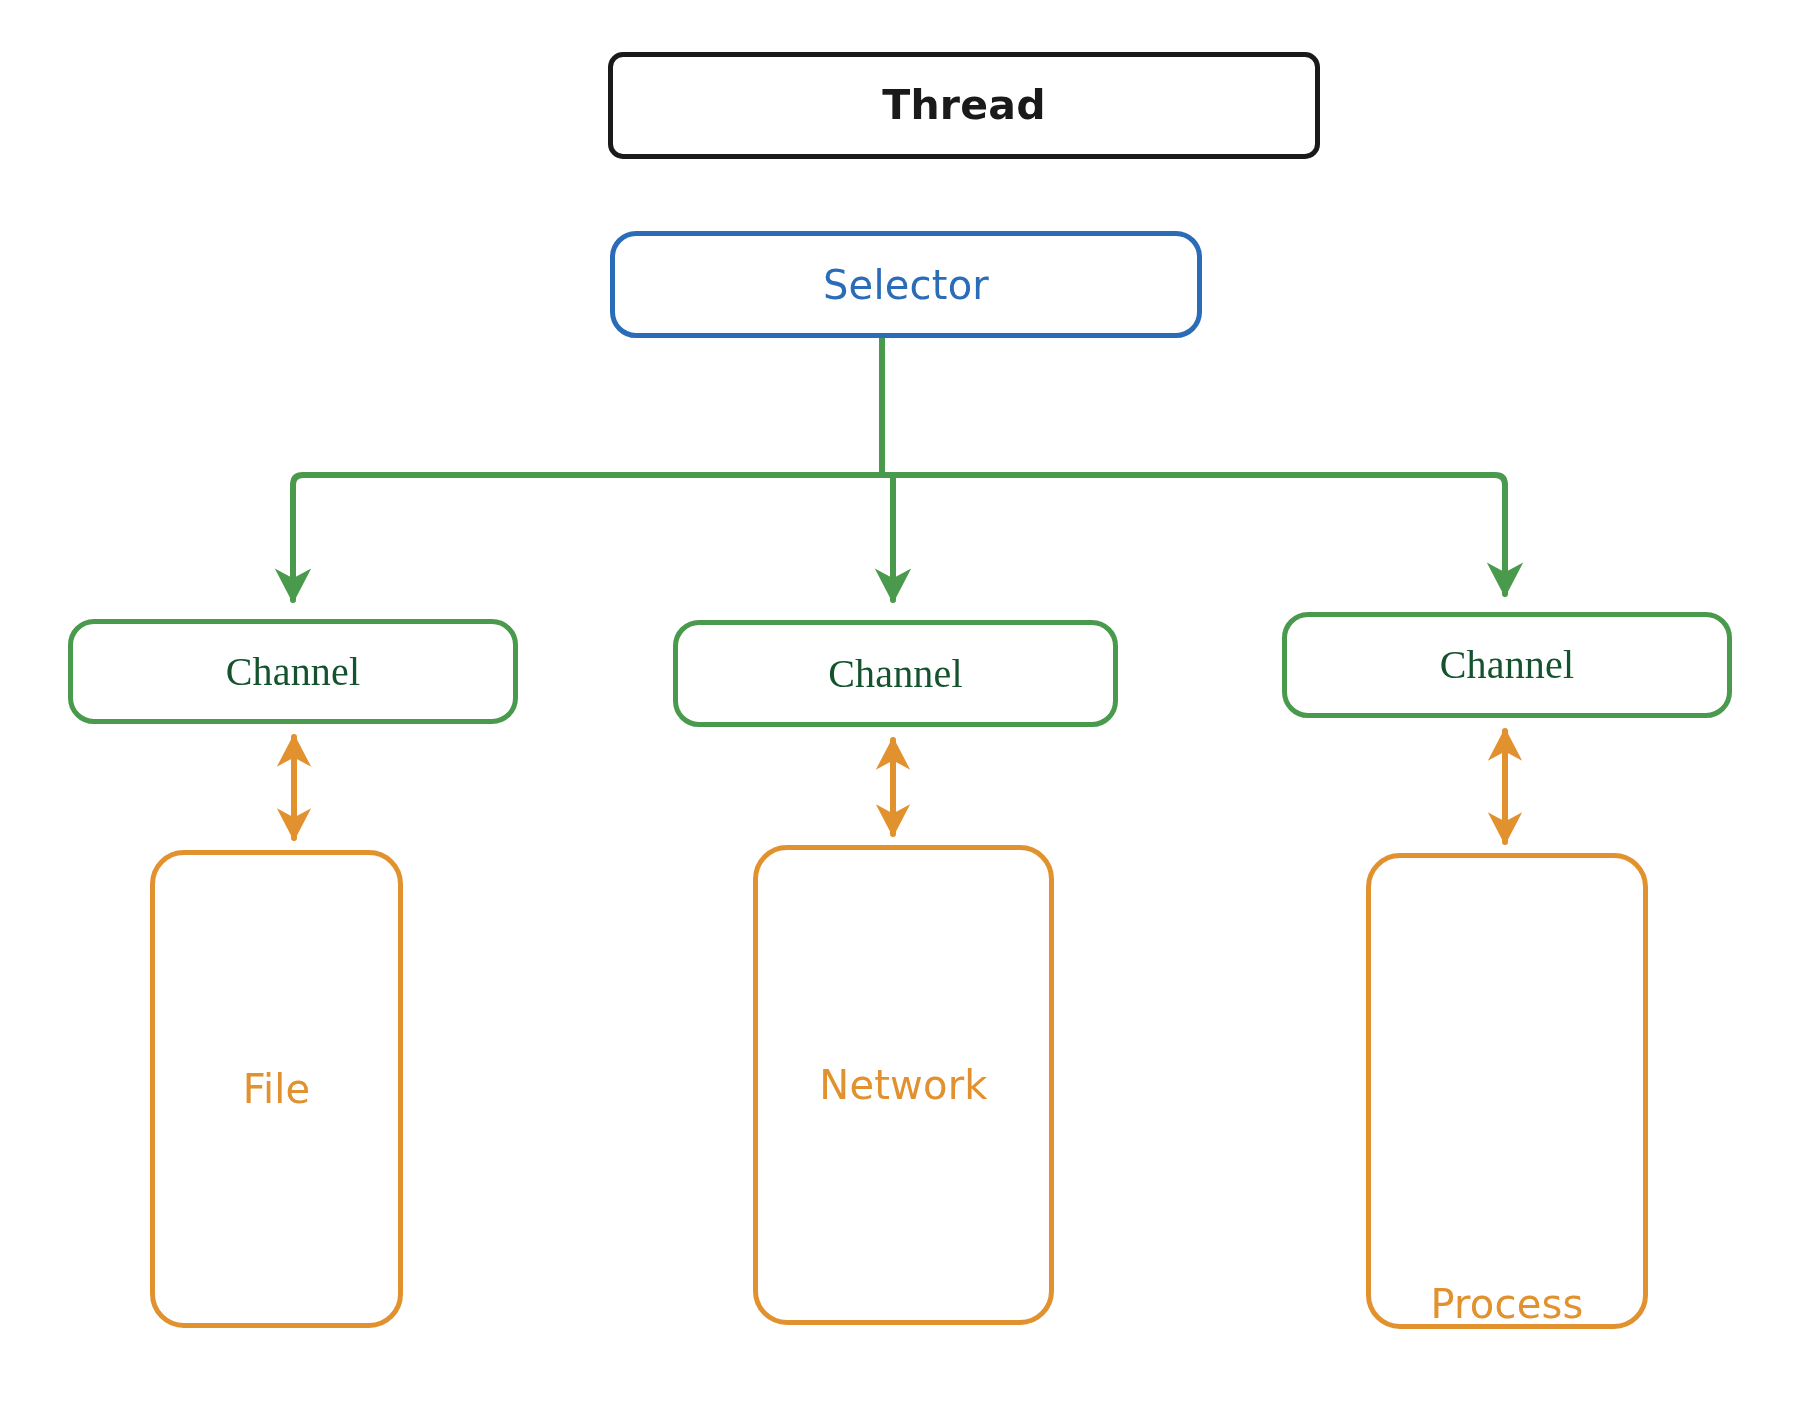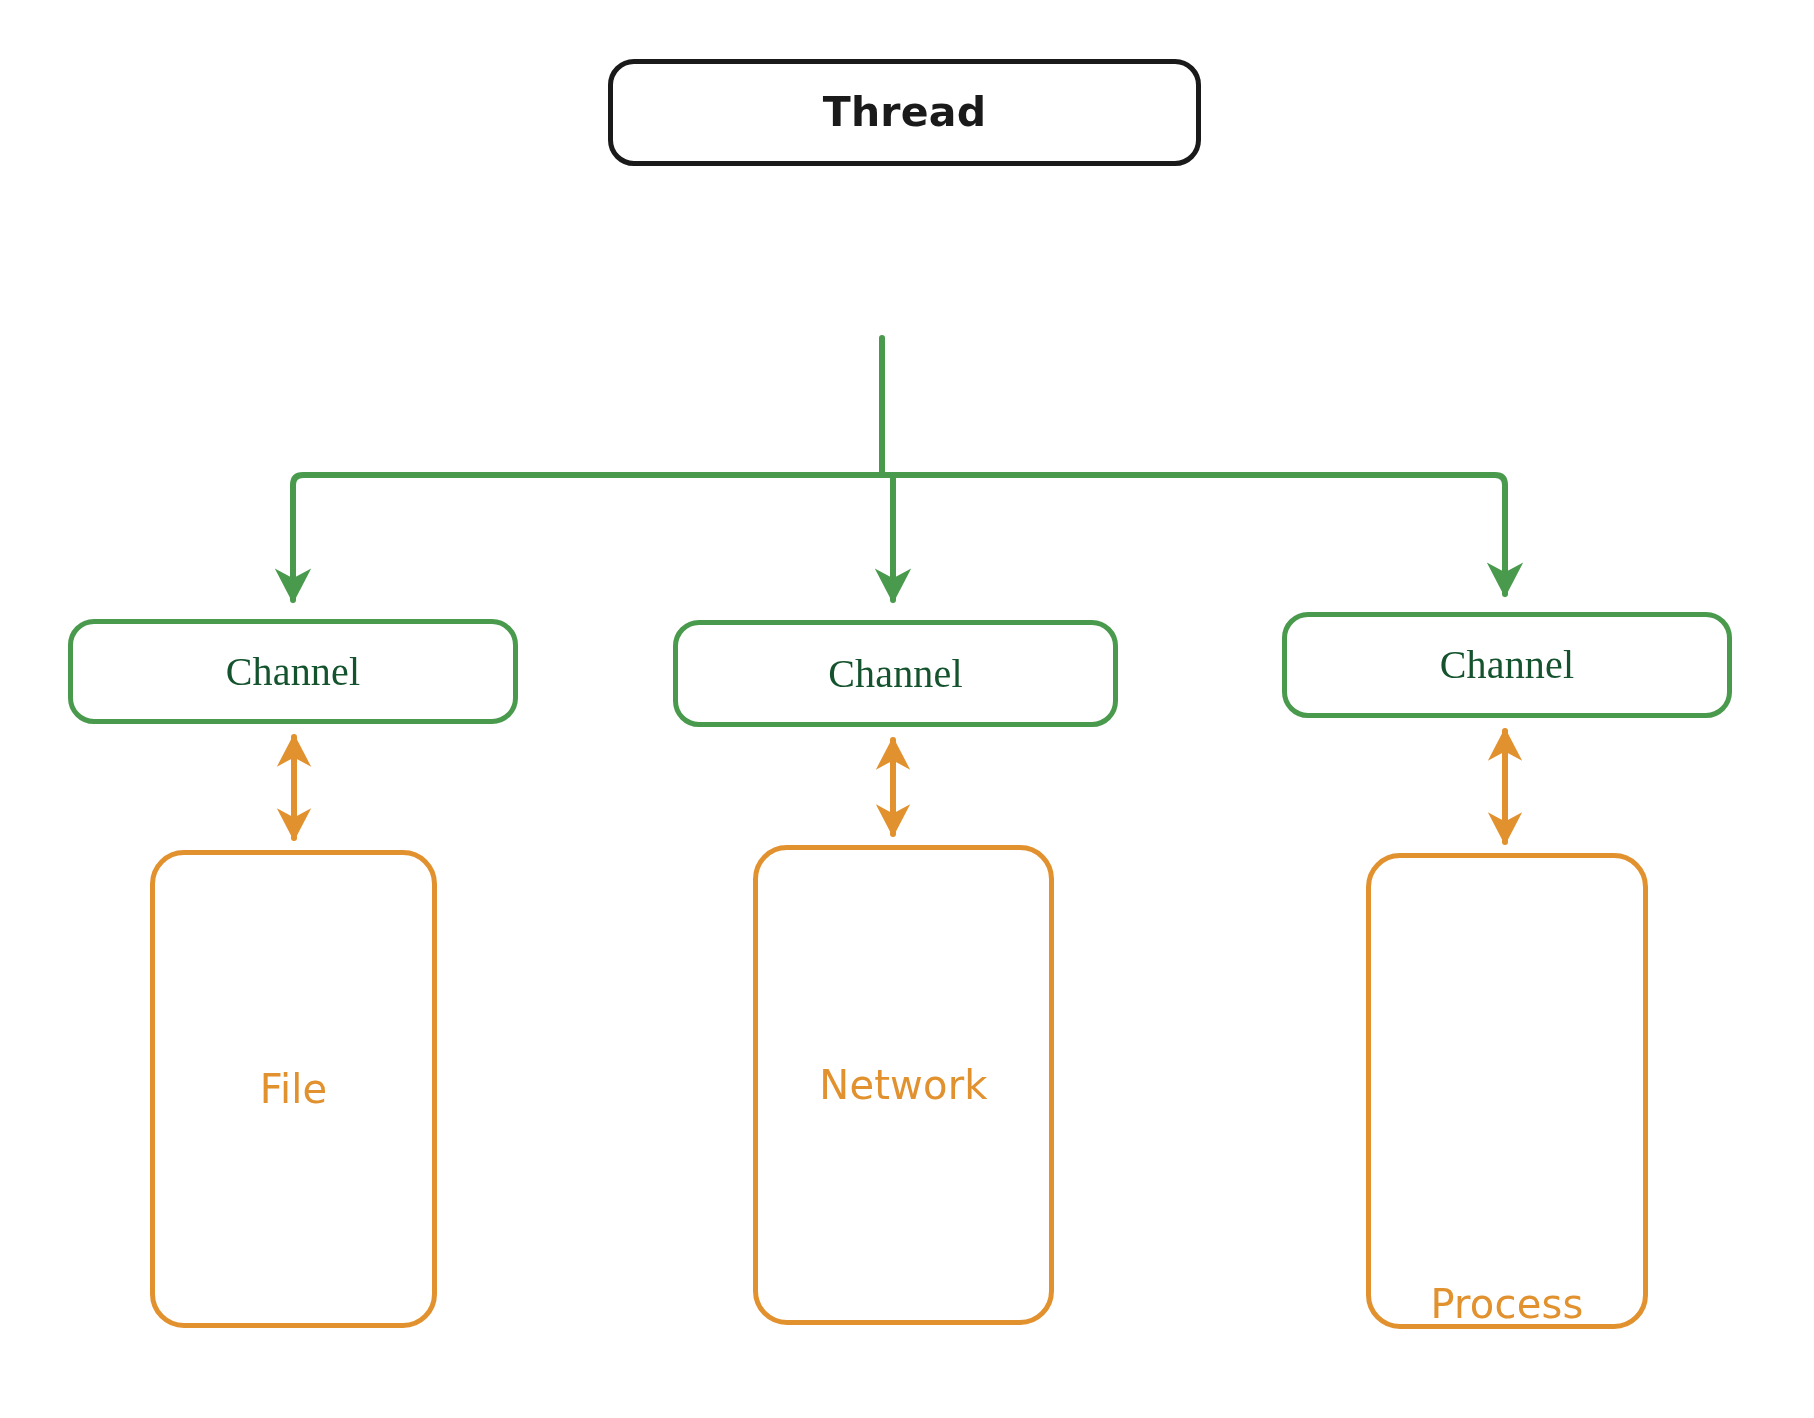"Thread" .node-thread { border-radius: none -> 15px; top: 59px -> 52px; width: 593px -> 712px }
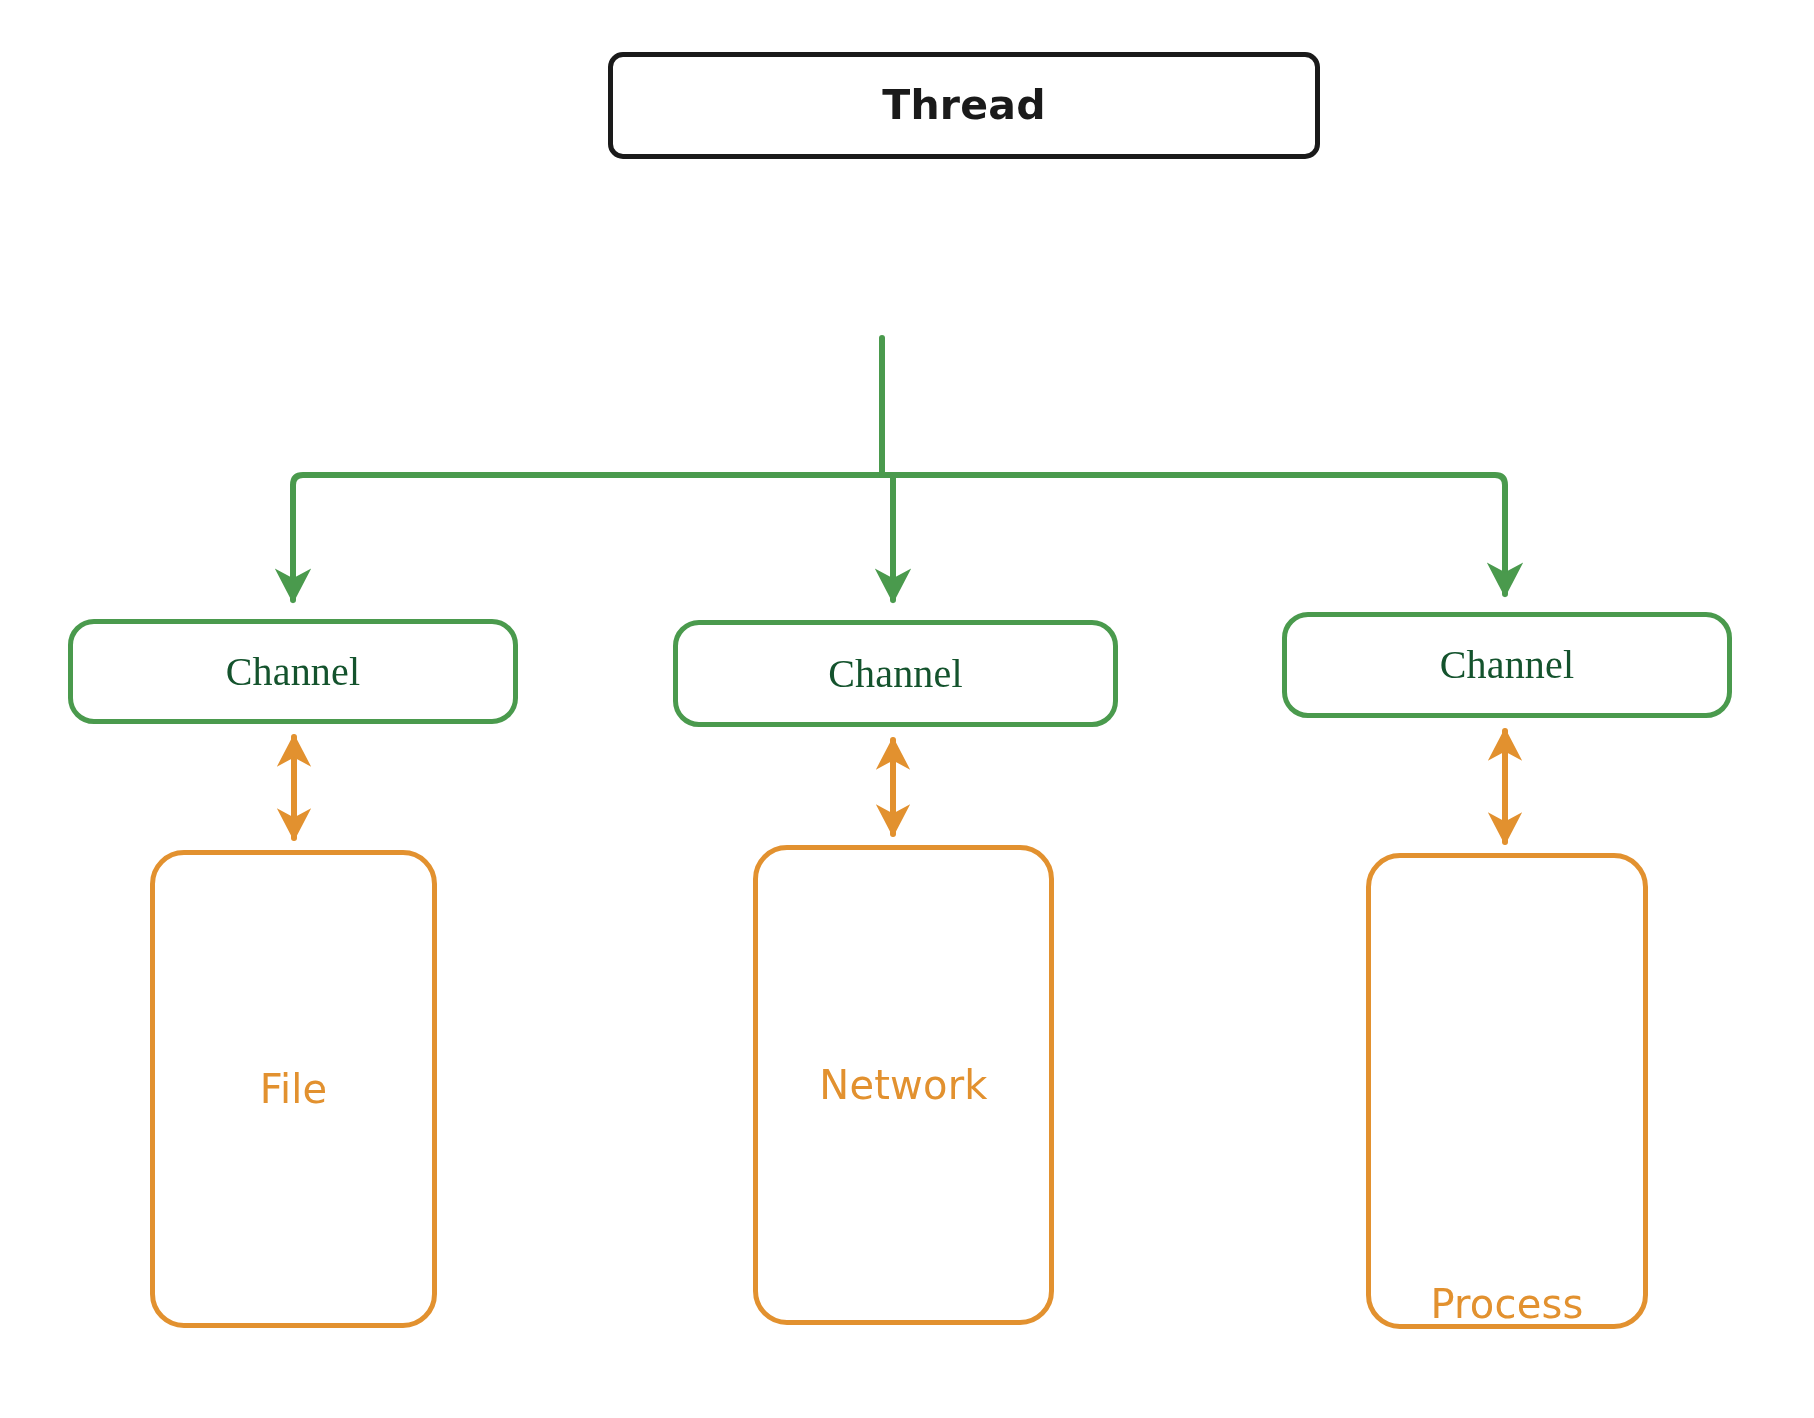"Selector" div.node { html: none -> <div> <span>Selector</span> </div> }
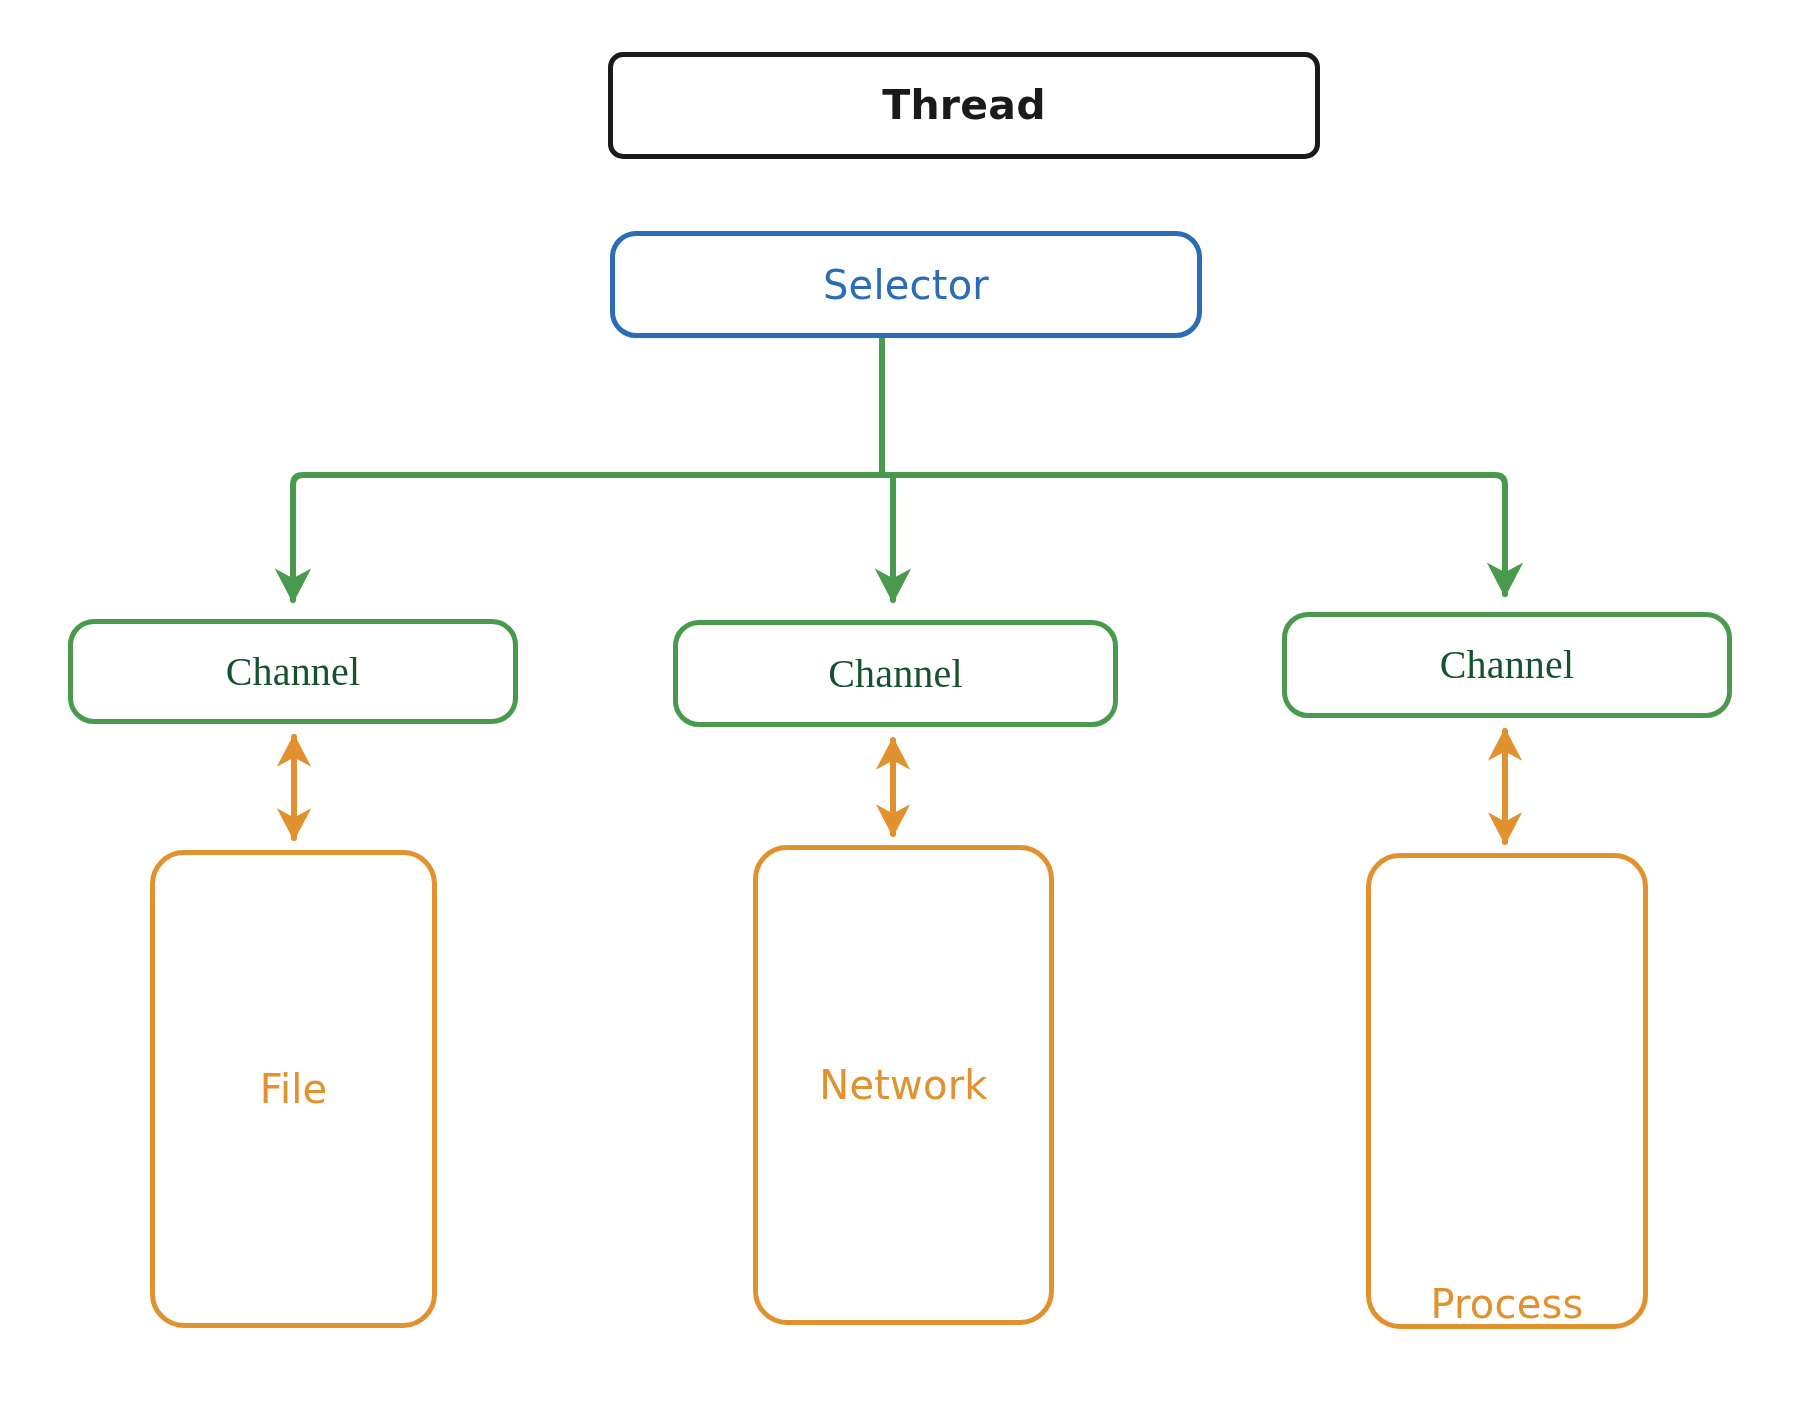"File" .node-file { width: 287px -> 253px }
